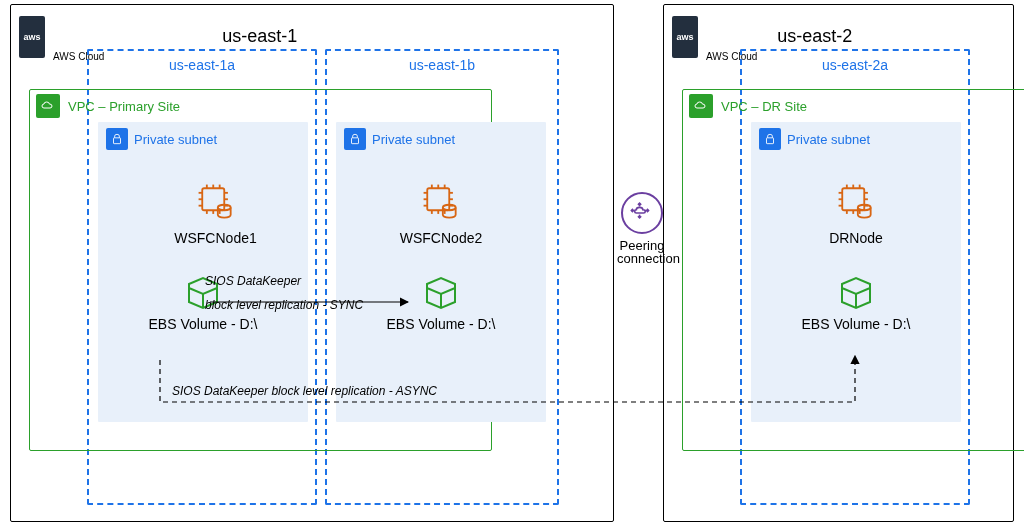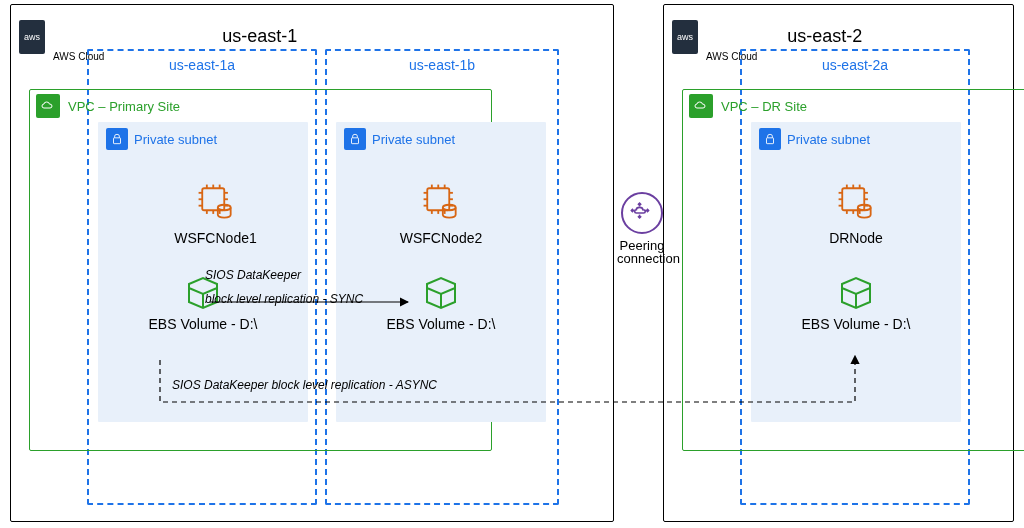"aws" .aws-logo { font-weight: normal -> bold; height: 34px -> 42px }
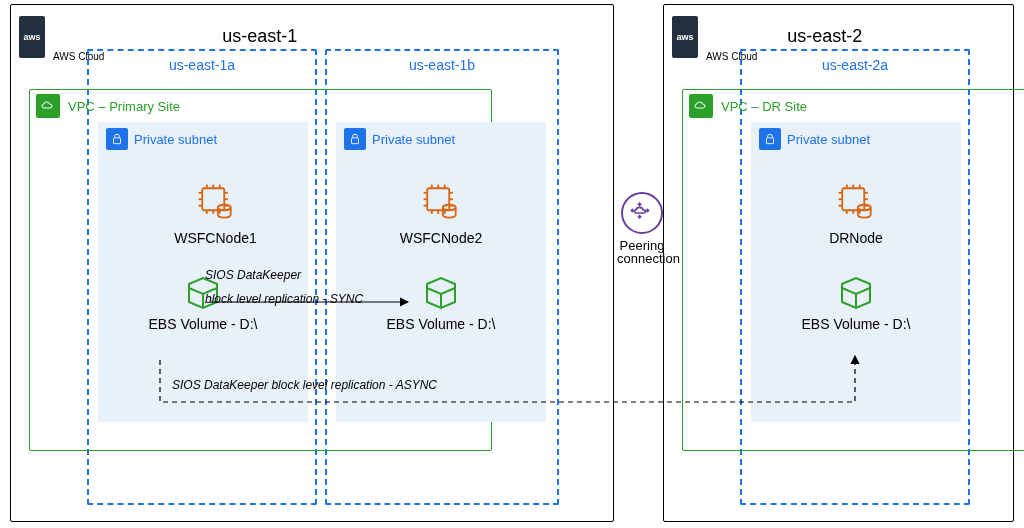"us-east-2" span.region-label { margin-left: 22px -> 12px }
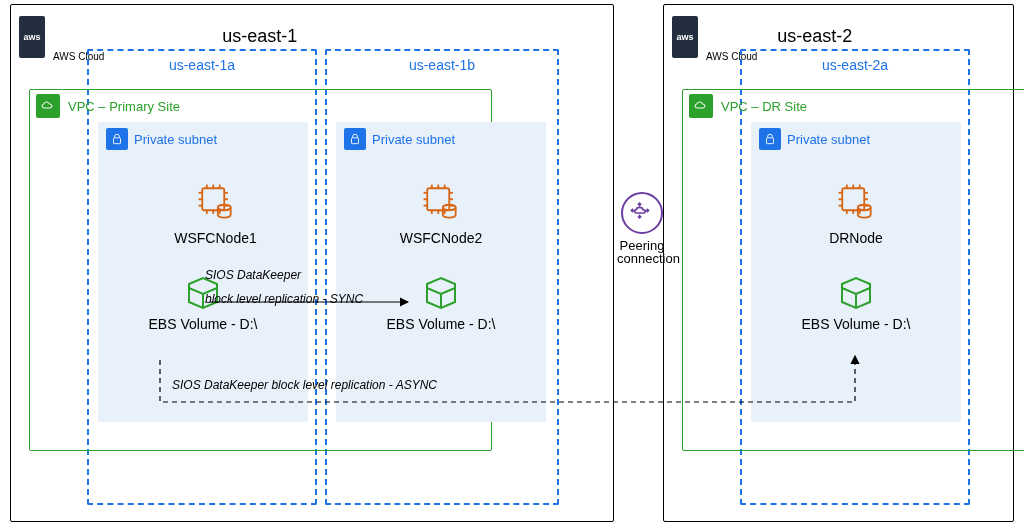"SIOS DataKeeper" .repl-text { margin-top: none -> 6px }
